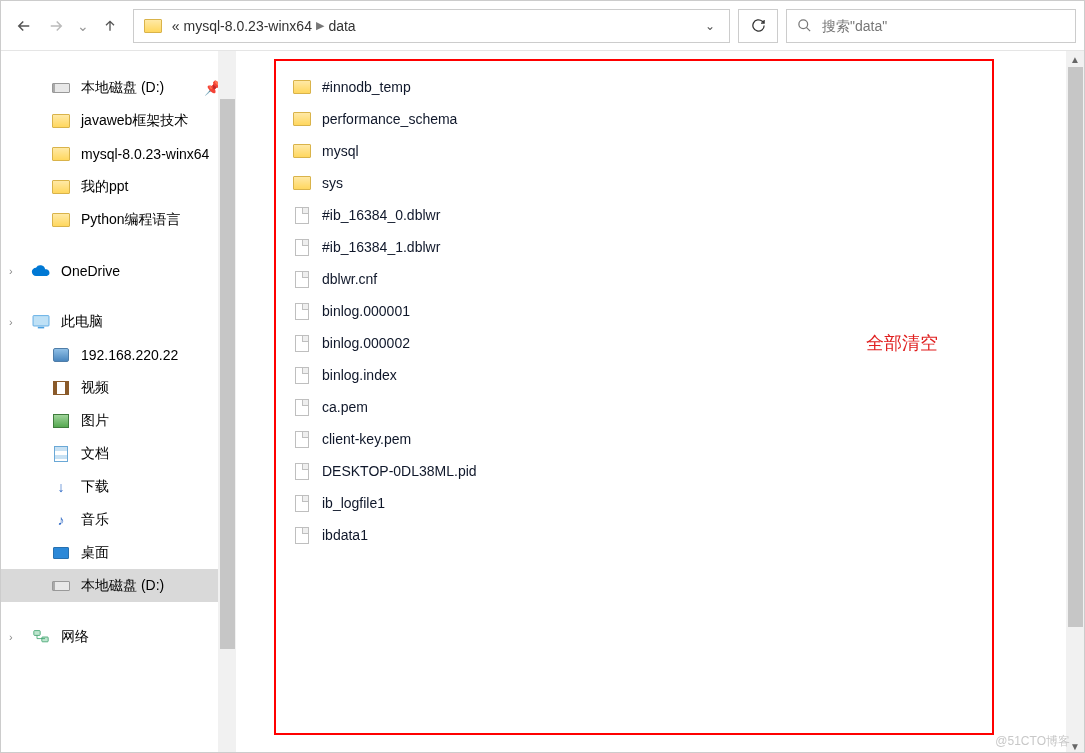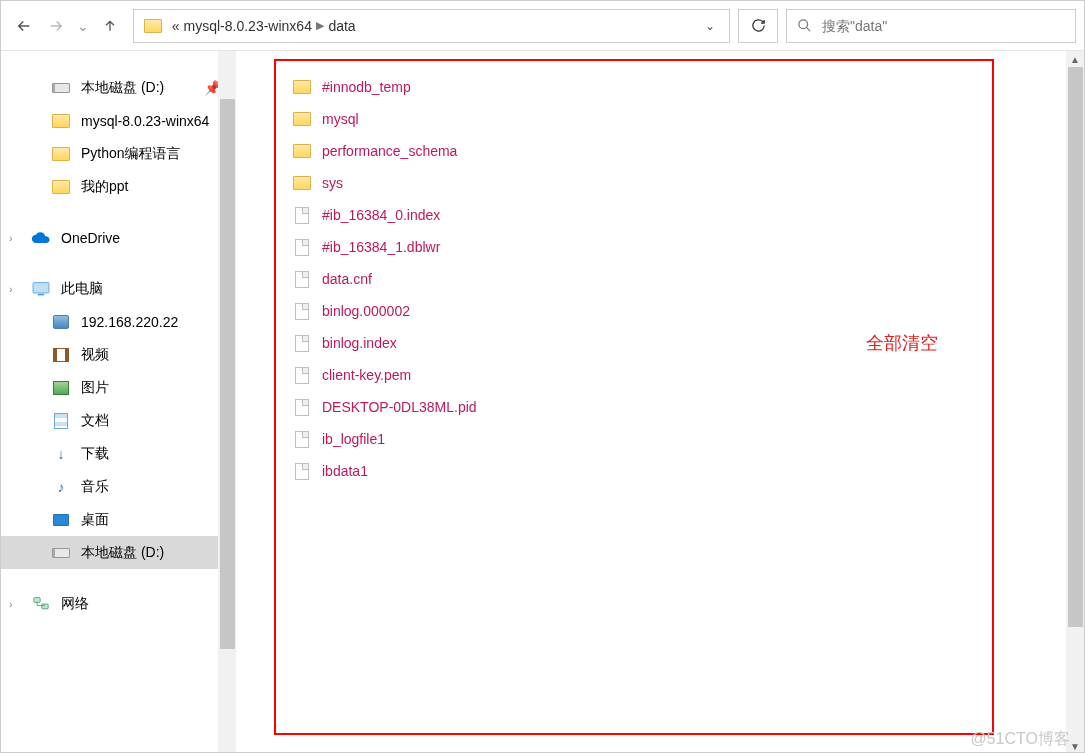"#innodb_temp" .file-item { color: #be185d -> #0f172a }
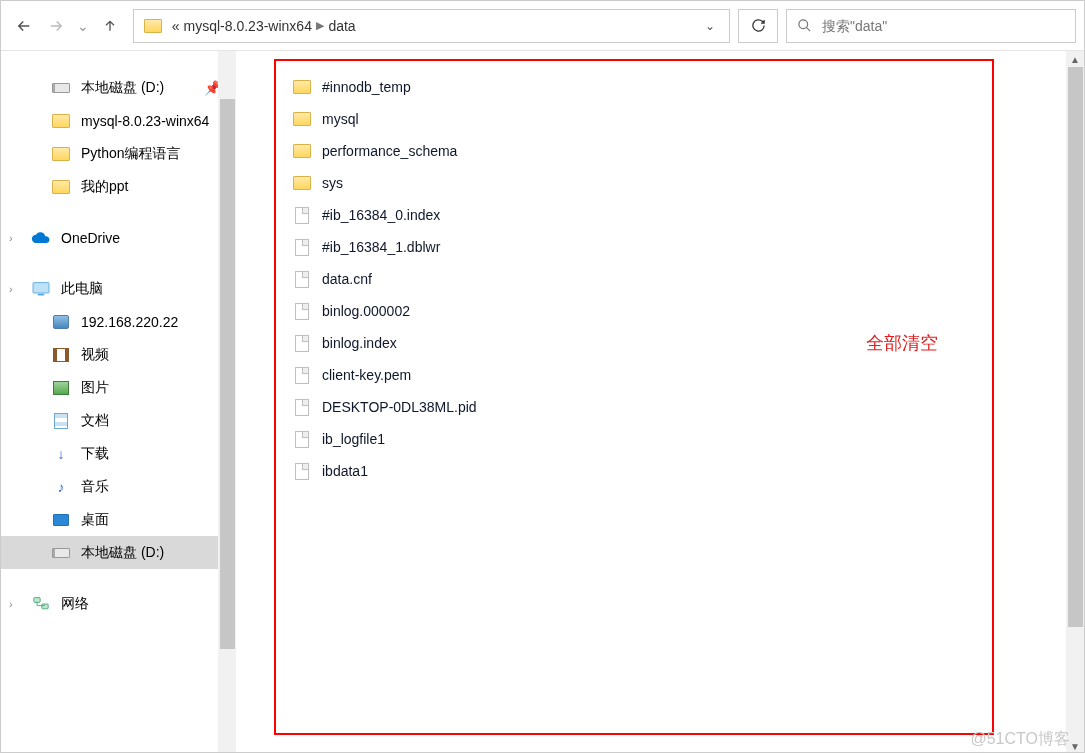"javaweb框架技术" div.side-item { html: none -> <div> <span> <span></span> </span> <span>javaweb框架技术</span> </div> }
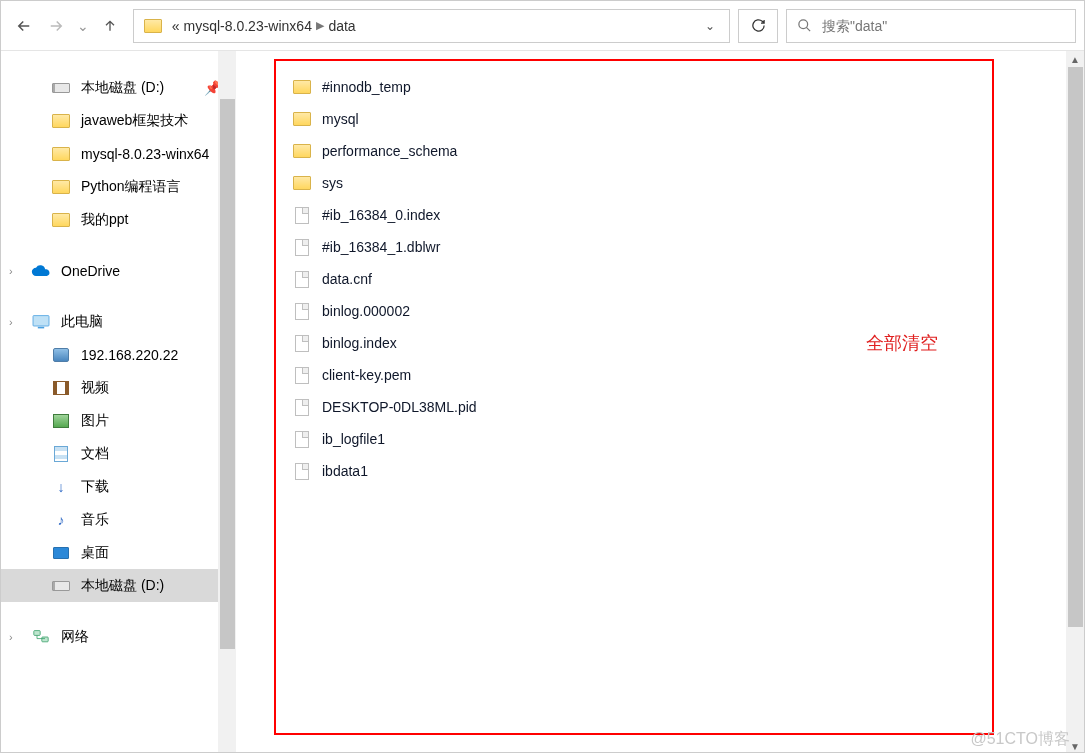"mysql" div.file-item { order: before "performance_schema" -> after "performance_schema" }
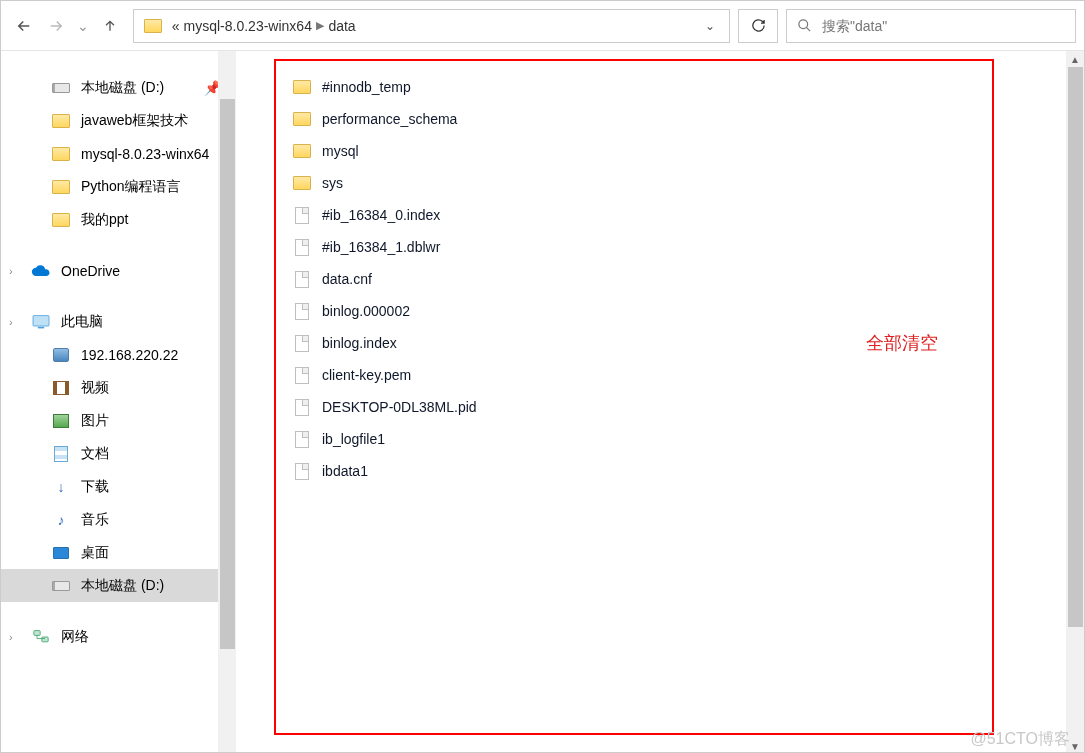"Python编程语言" div.side-item { order: before "我的ppt" -> after "我的ppt" }
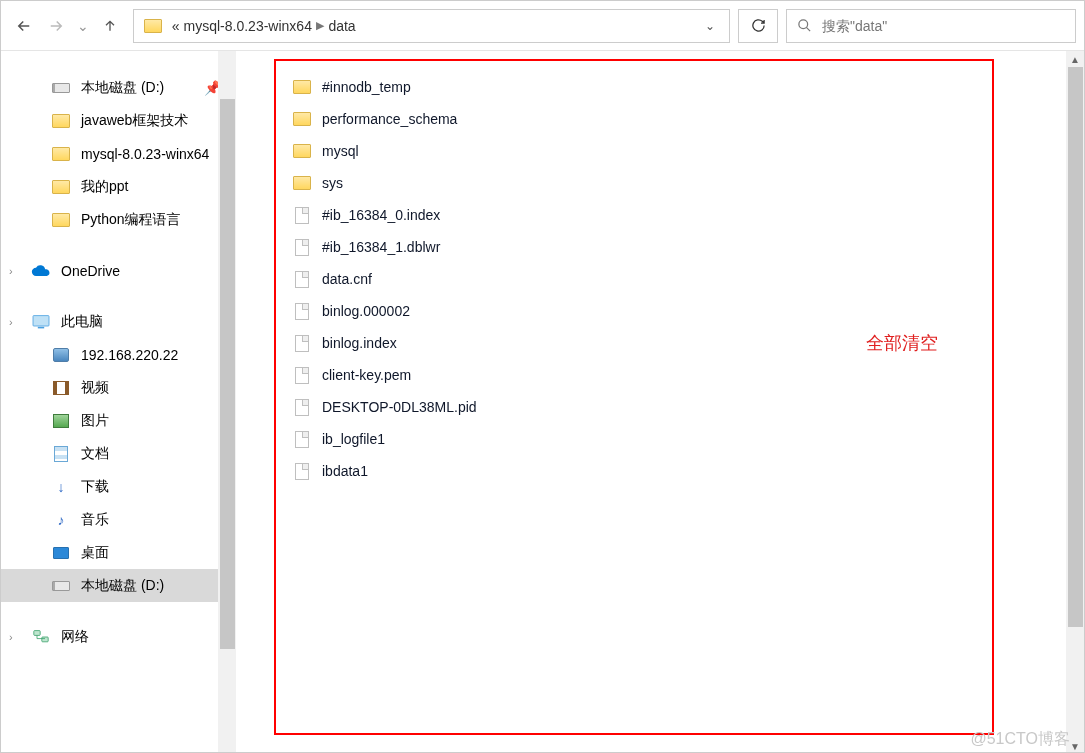"#ib_16384_0.index" span { text: 0.index -> 0.dblwr }
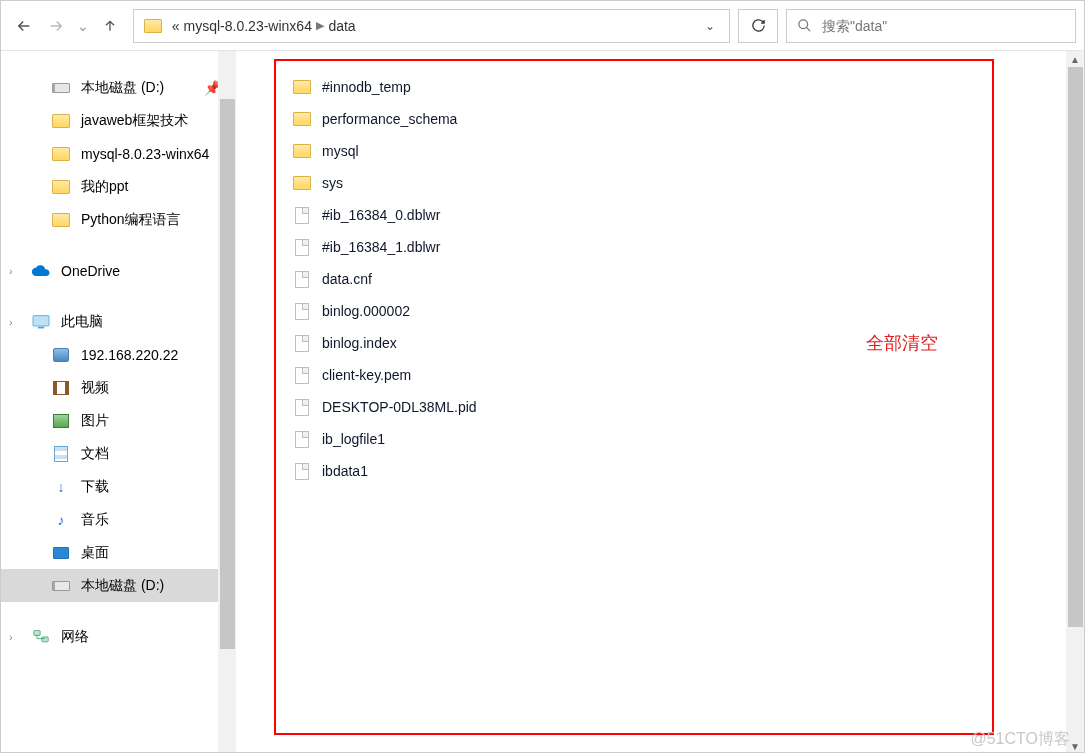"data.cnf" span { text: data.cnf -> dblwr.cnf }
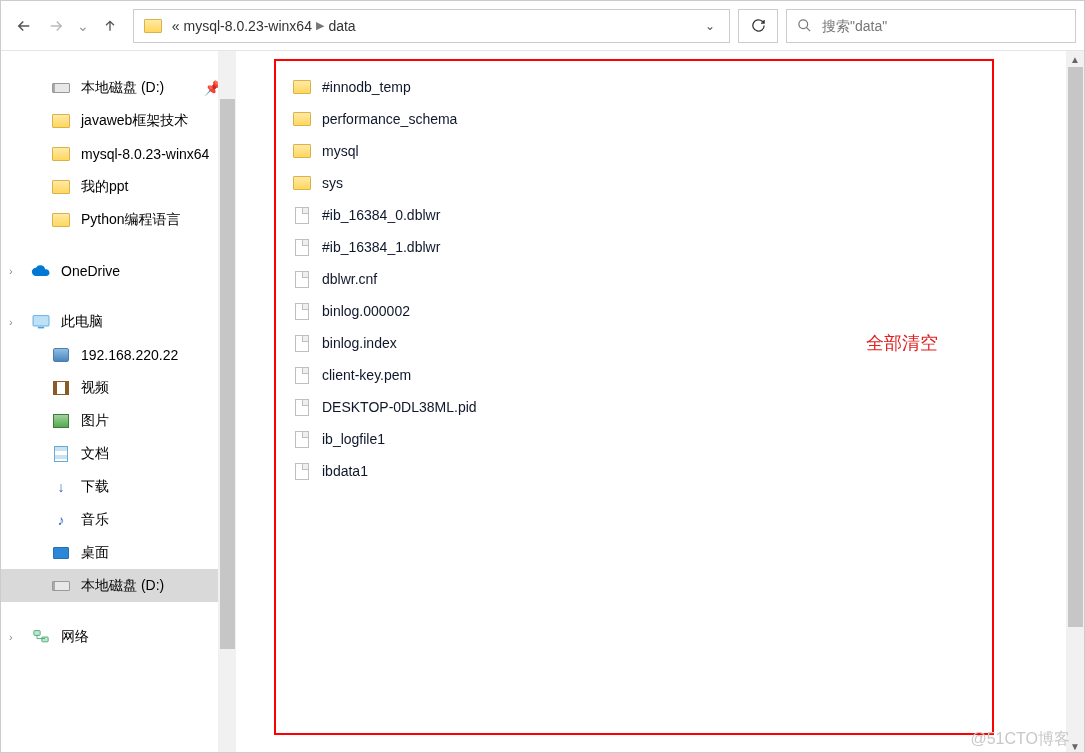"binlog.000001" div.file-item { html: none -> <div> <span> <span></span> </span> <span>binlog.000001</span> </div> }
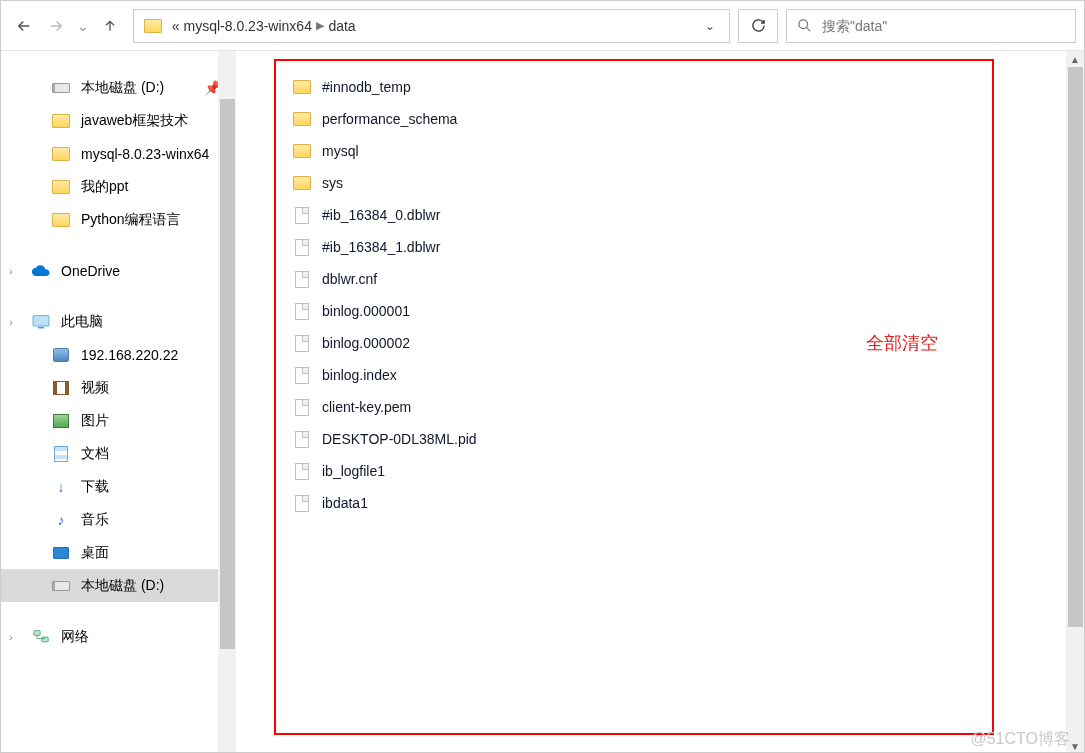"ca.pem" div.file-item { html: none -> <div> <span> <span></span> </span> <span>ca.pem</span> </div> }
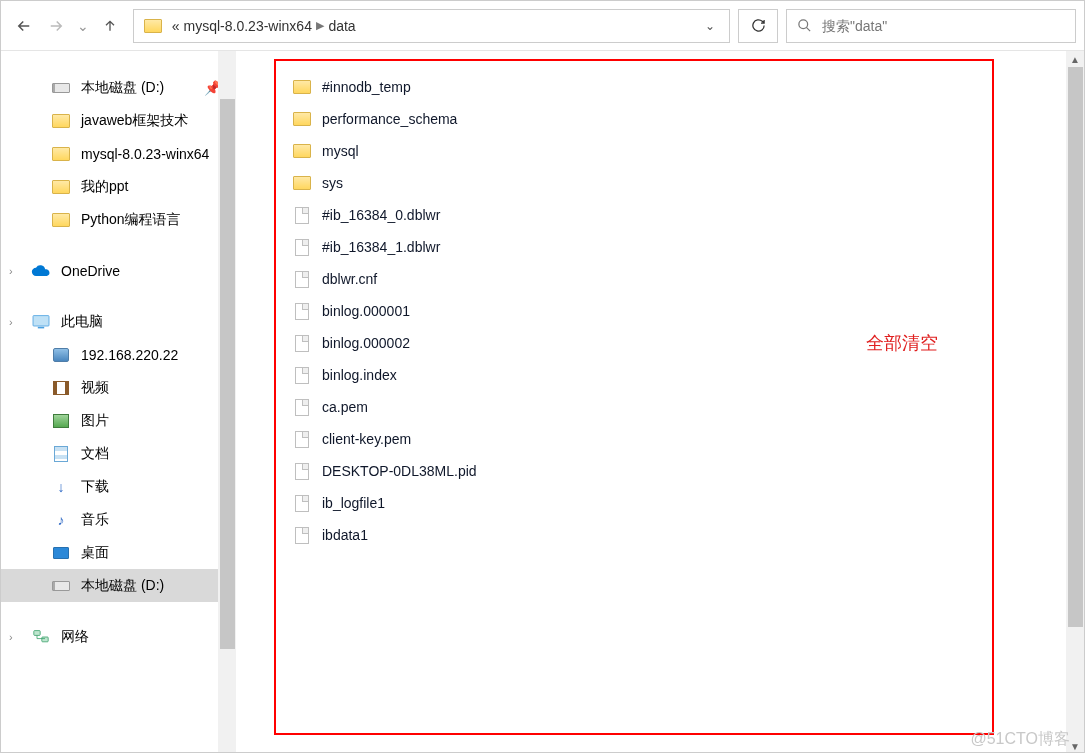"@51CTO博客" .watermark { font-size: 16px -> 12px }
